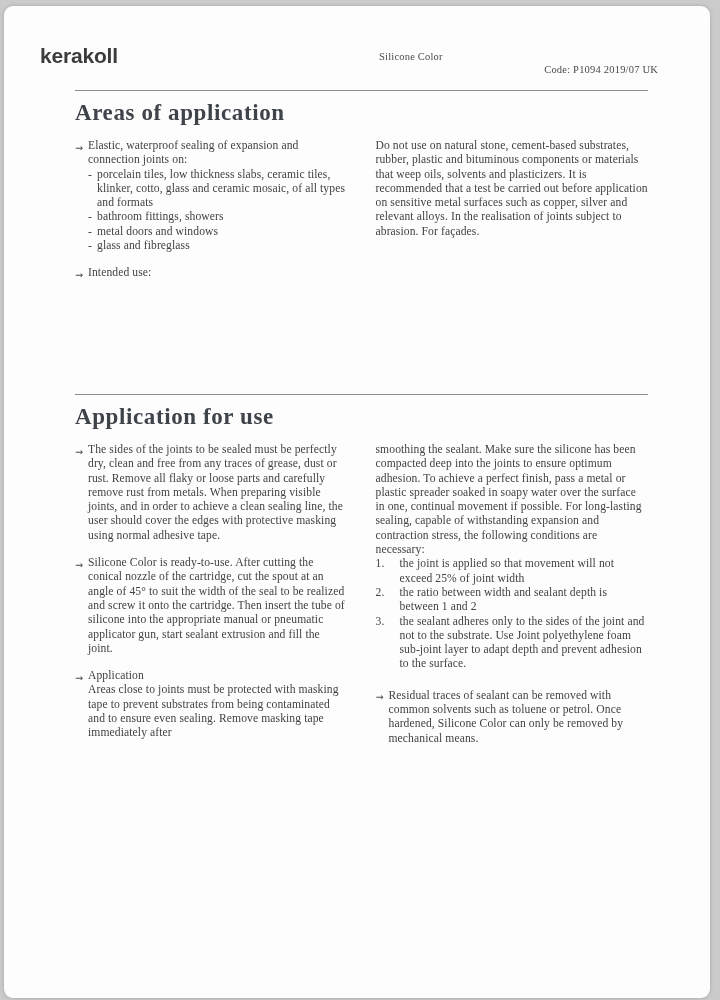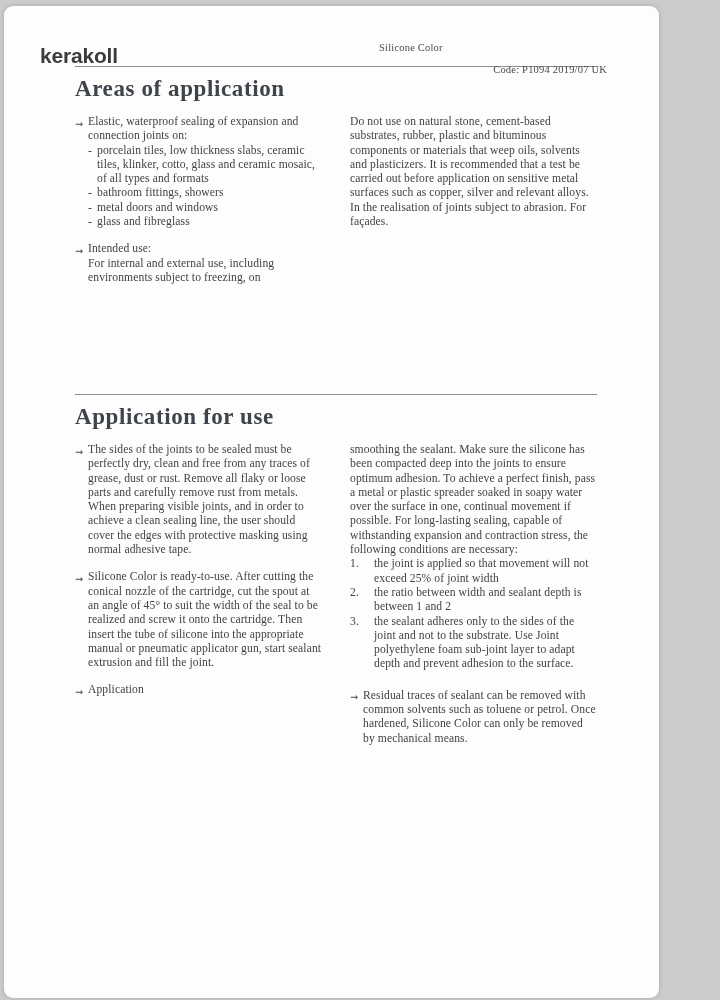"kerakoll" .page { width: 655px -> 706px }
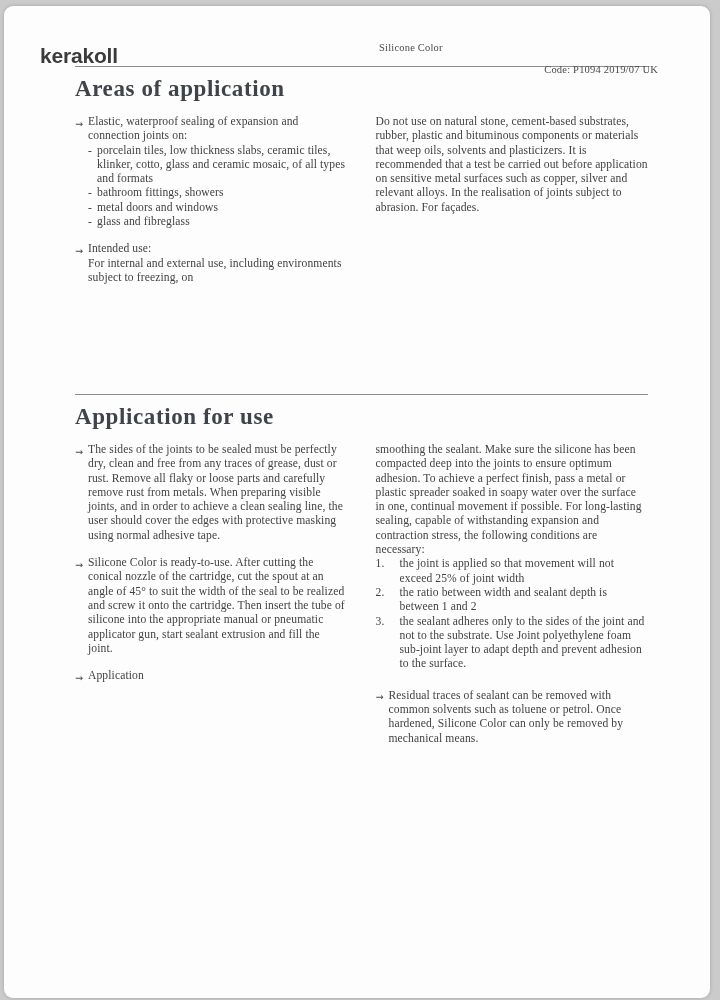"Silicone Color" .hdr-center { top: 36px -> 45px }
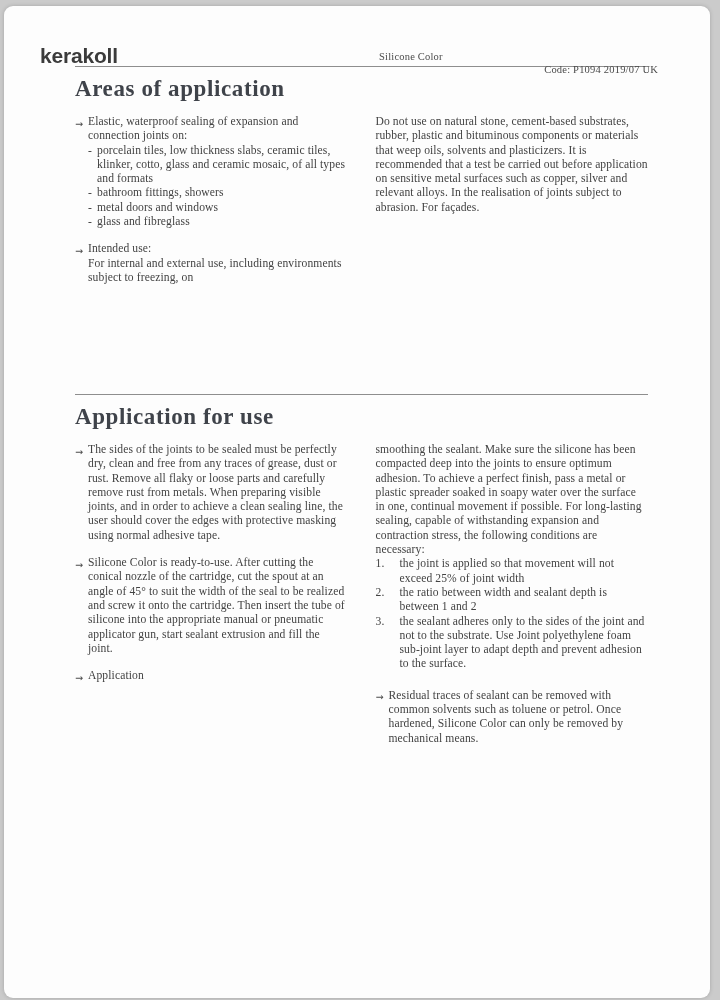"Areas of application" .sec-first { padding-top: 60px -> 84px }
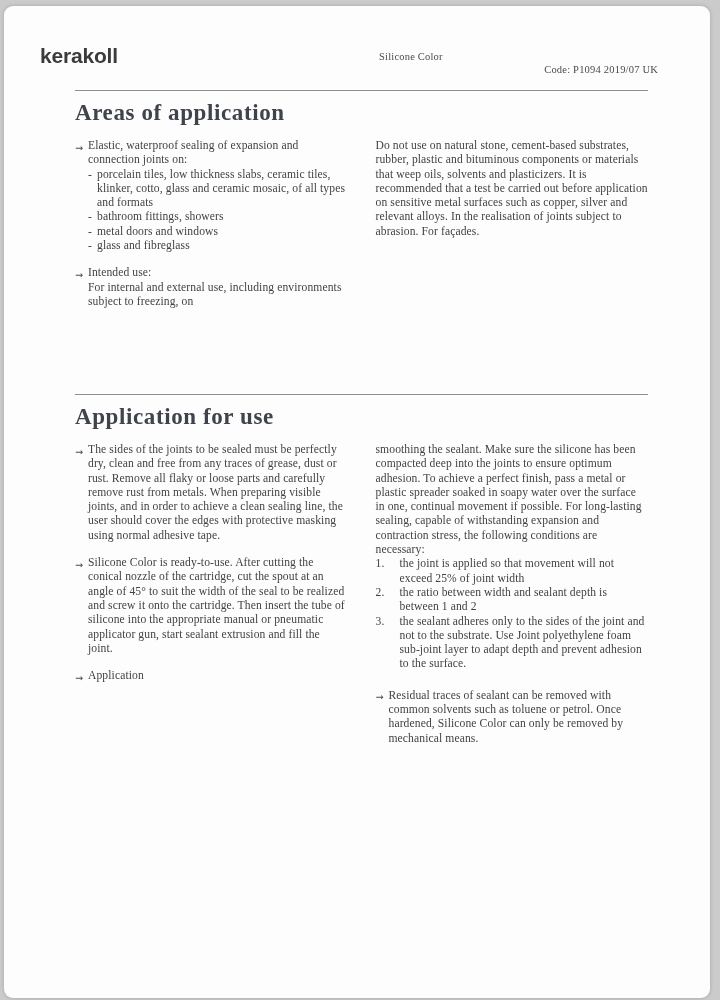"For internal and external use," div { html: <div>For internal and external use, including environments subject to freezing, on</div> -> none }
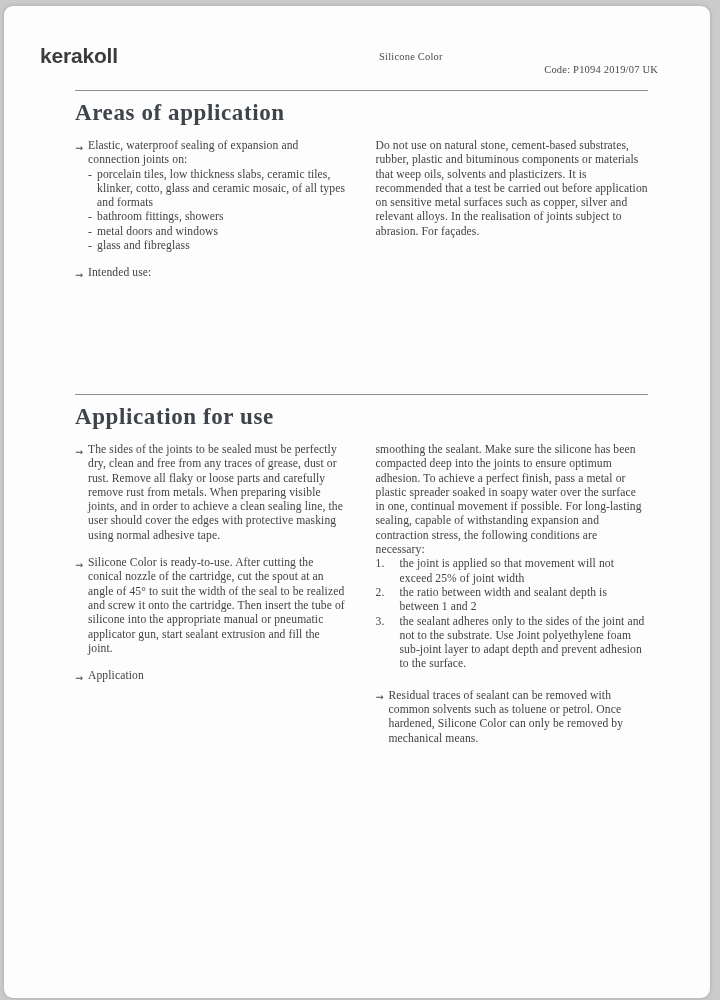"Areas close to joints must" div { html: none -> <div>Areas close to joints must be protected with masking tape to prevent substrates from being contaminated and to ensure even sealing. Remove masking tape immediately after</div> }
